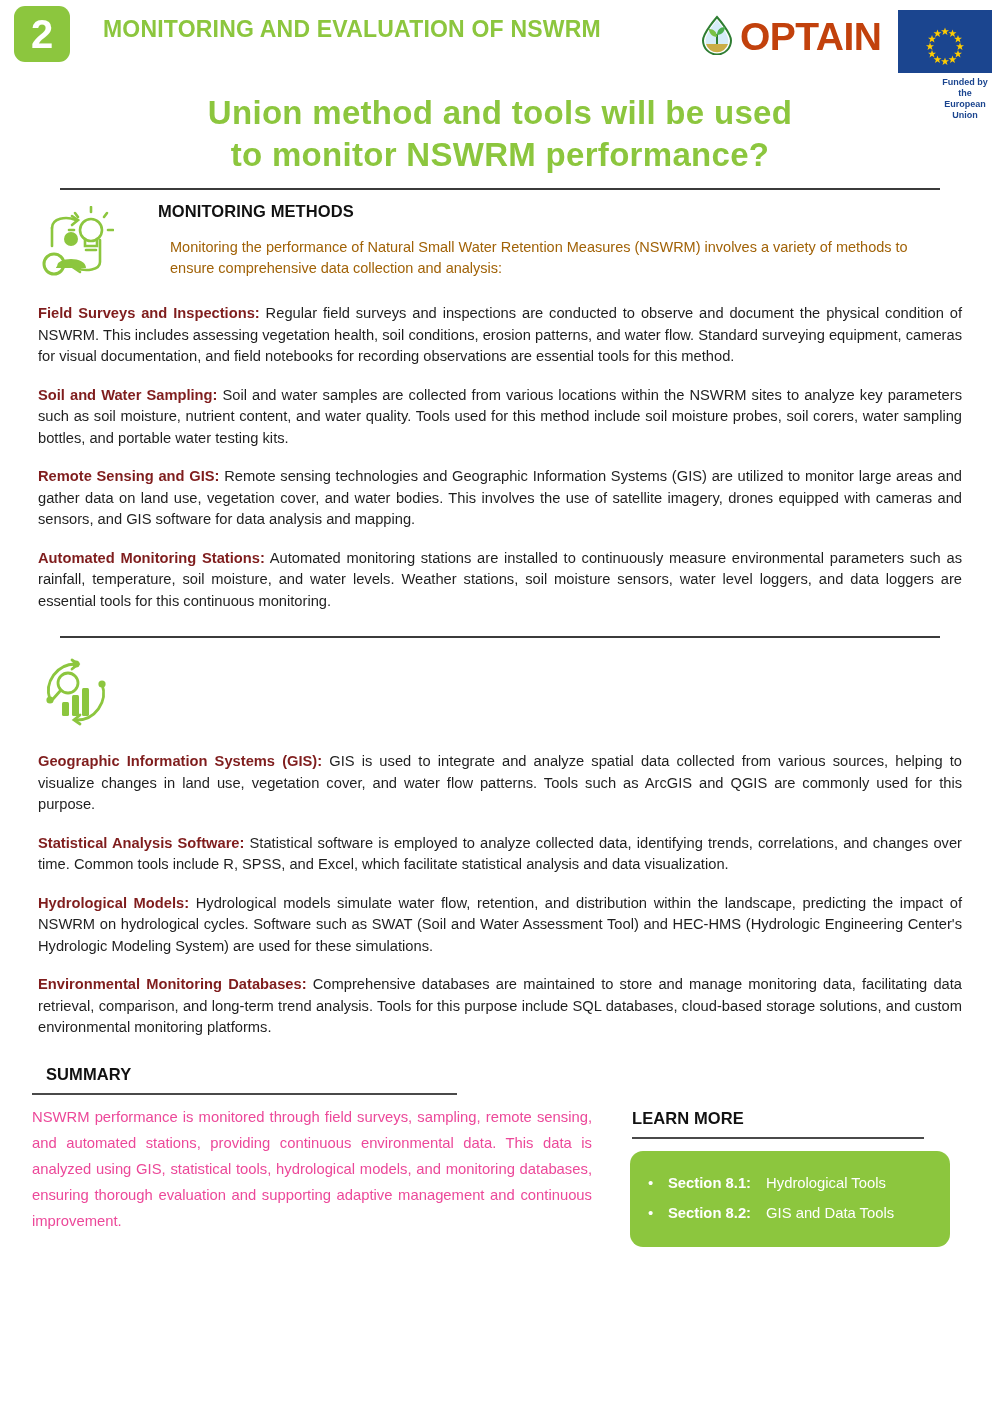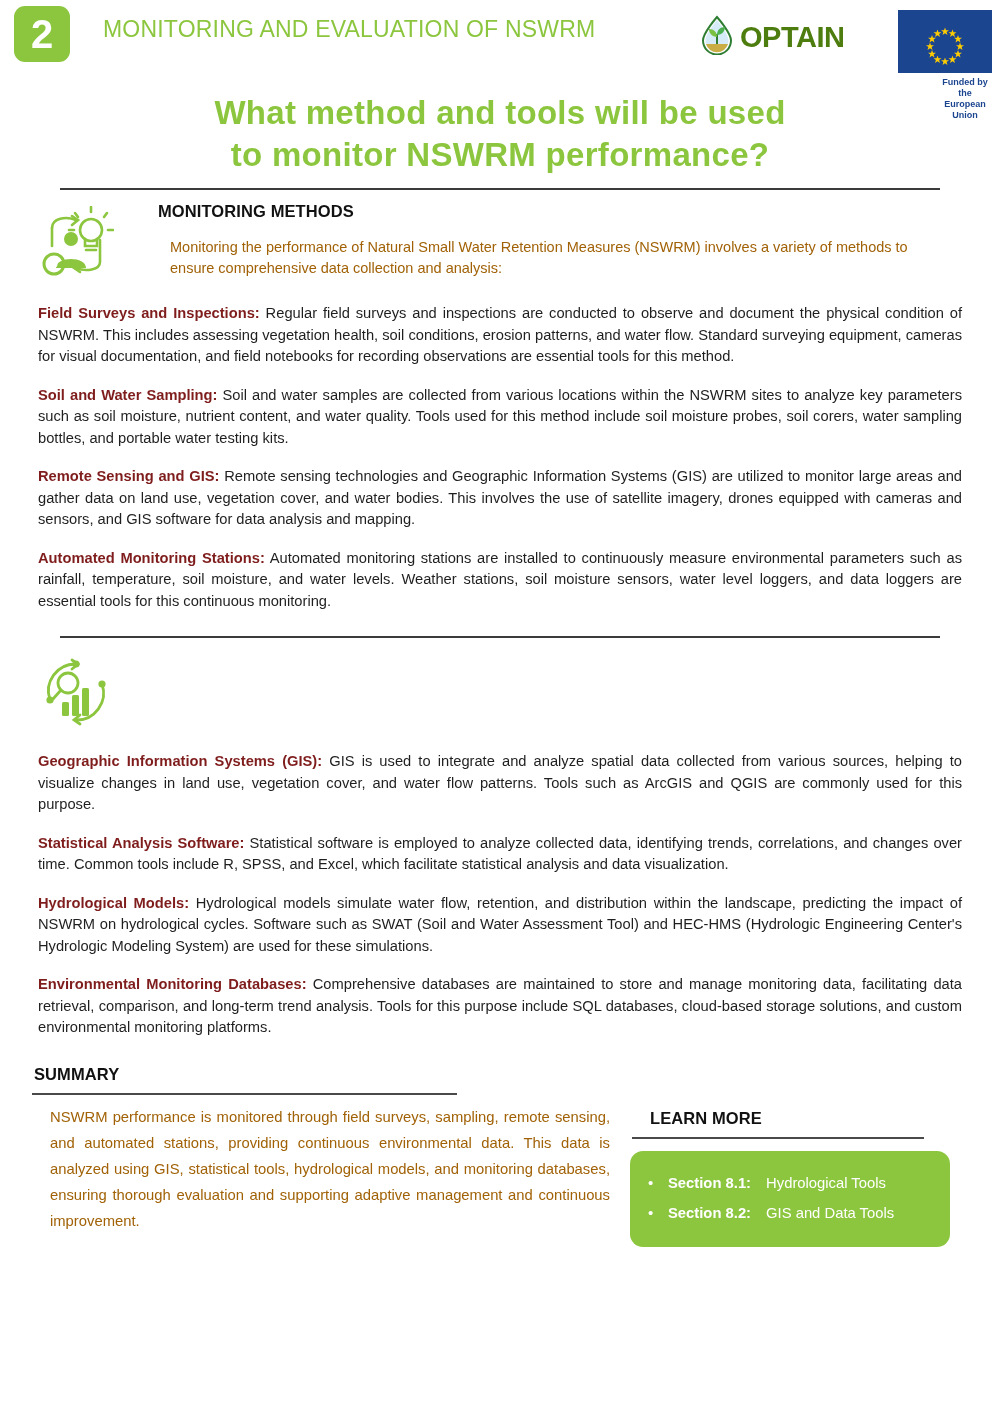"MONITORING AND EVALUATION OF NSWRM" .chapter-title { font-weight: normal -> bold }
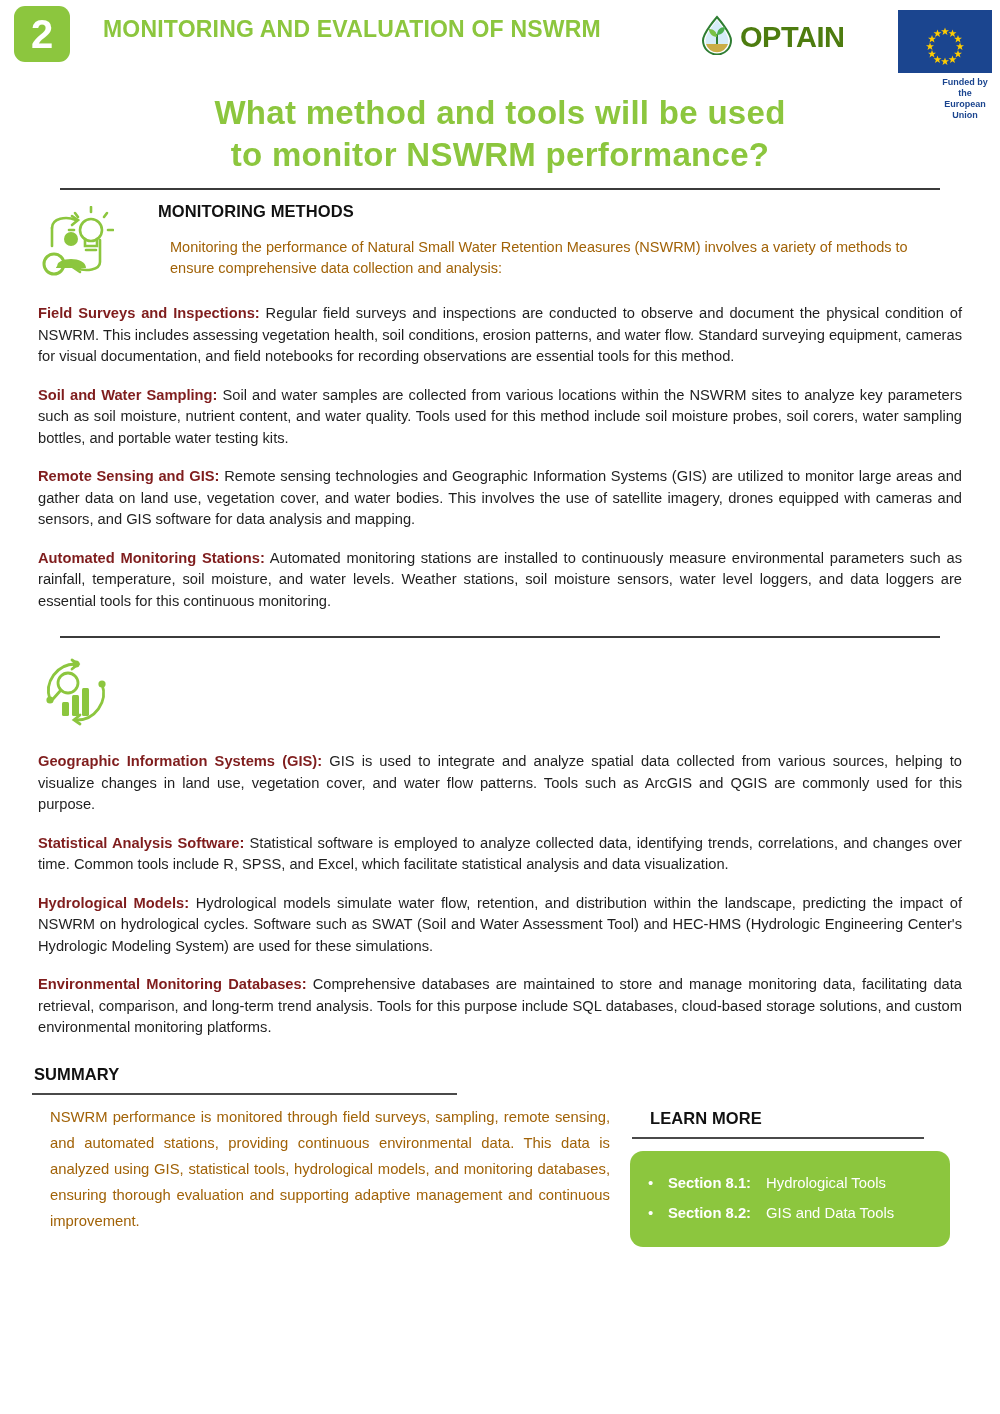"OPTAIN" .optain-word { color: #4d7c0f -> #c2410c; font-size: 29px -> 39px }
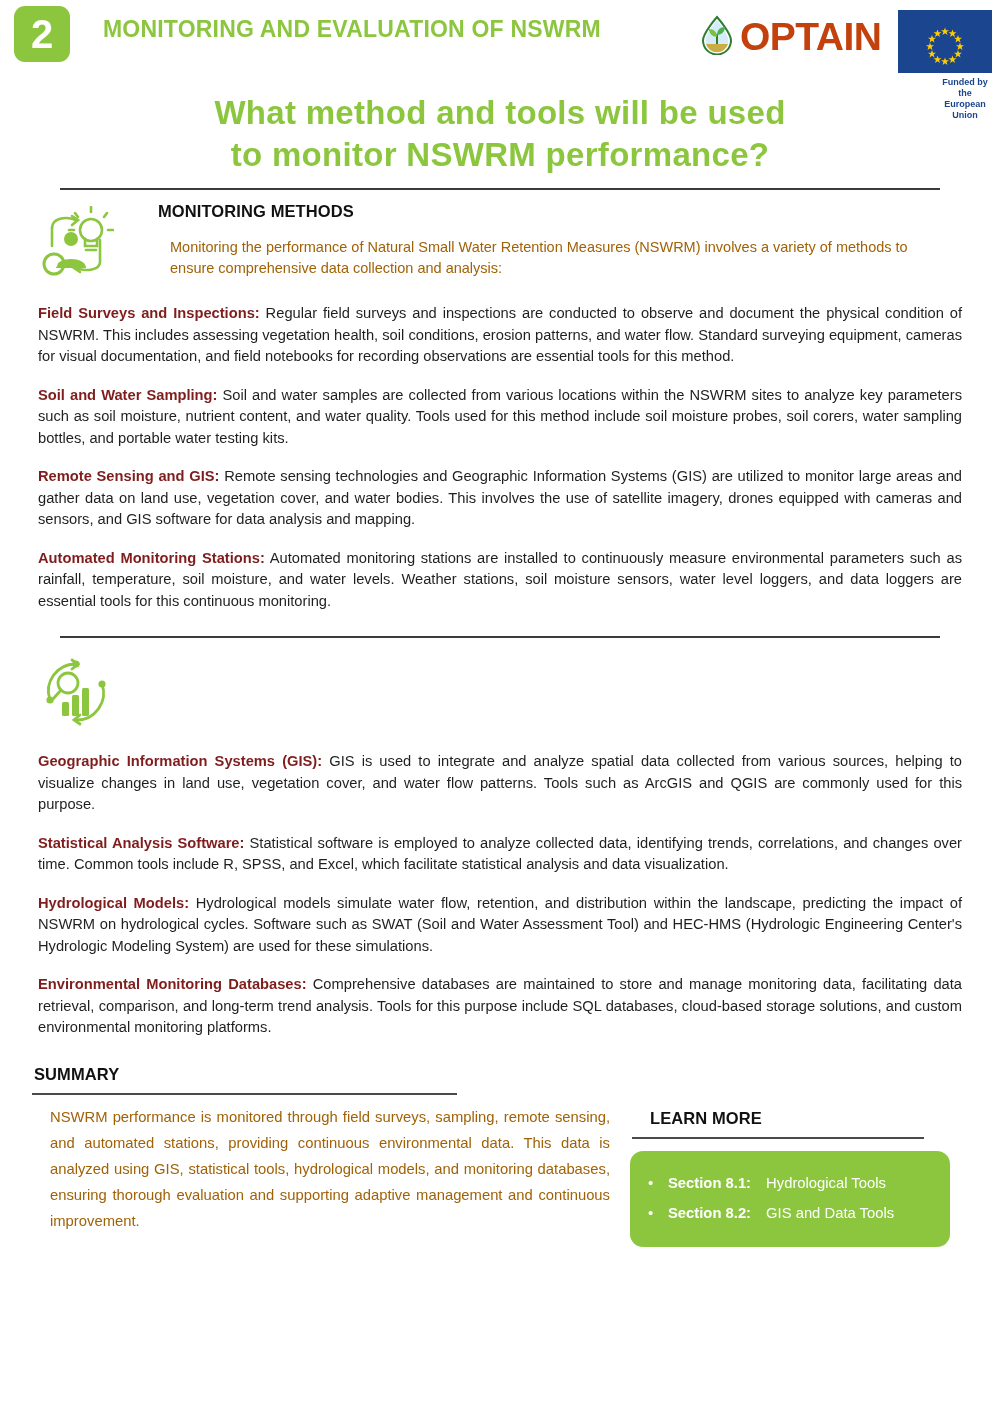"What method and tools will" div { text: What -> Union }
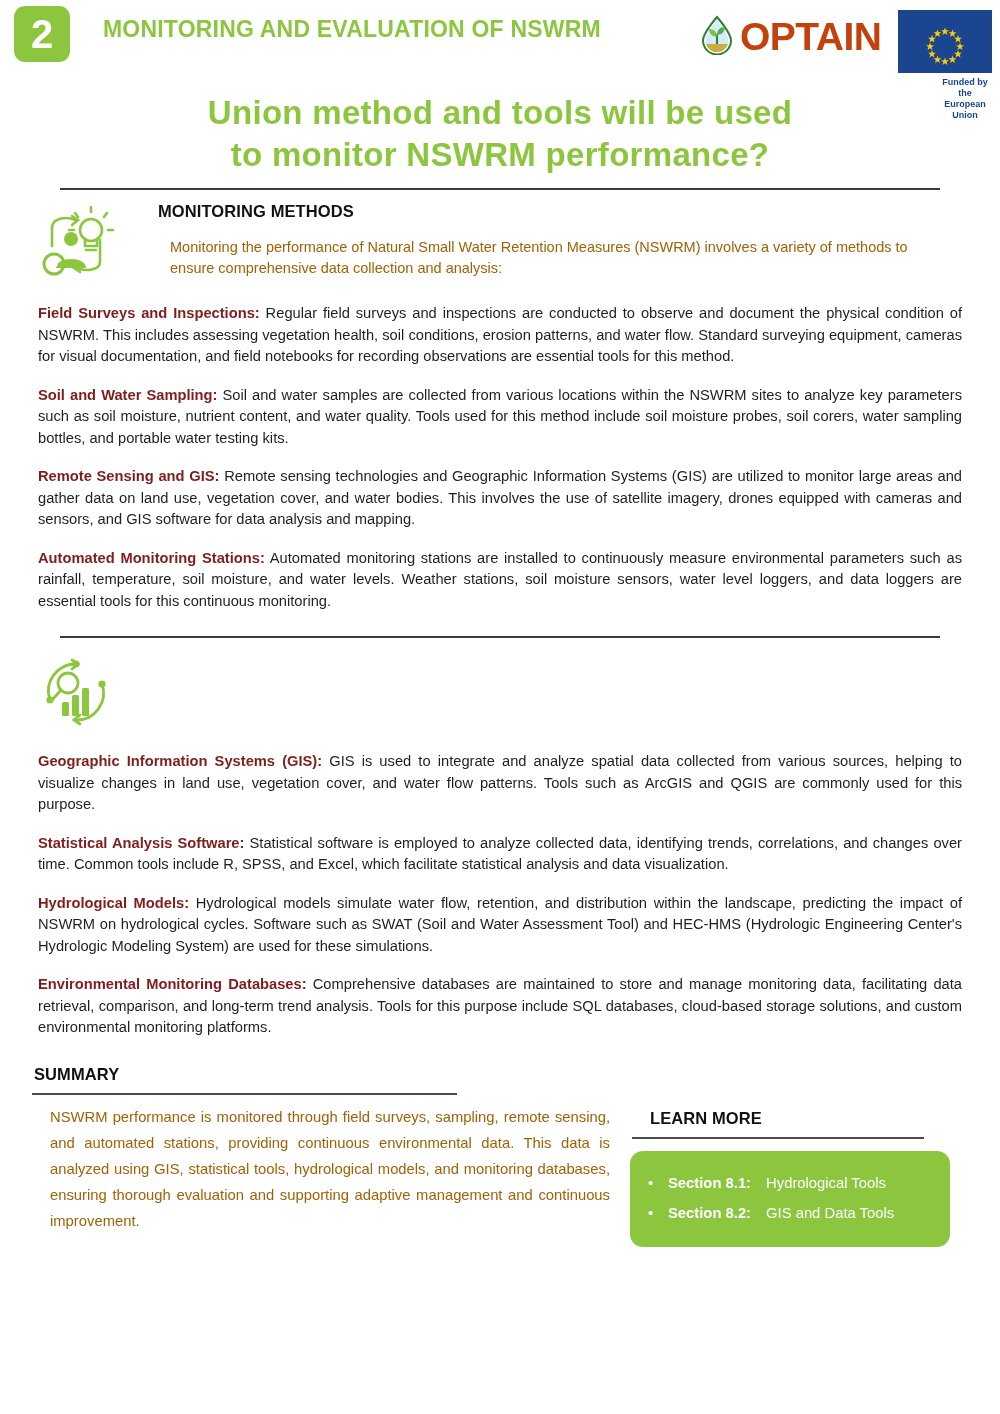"SUMMARY" .summary-title { margin-left: 4px -> 16px }
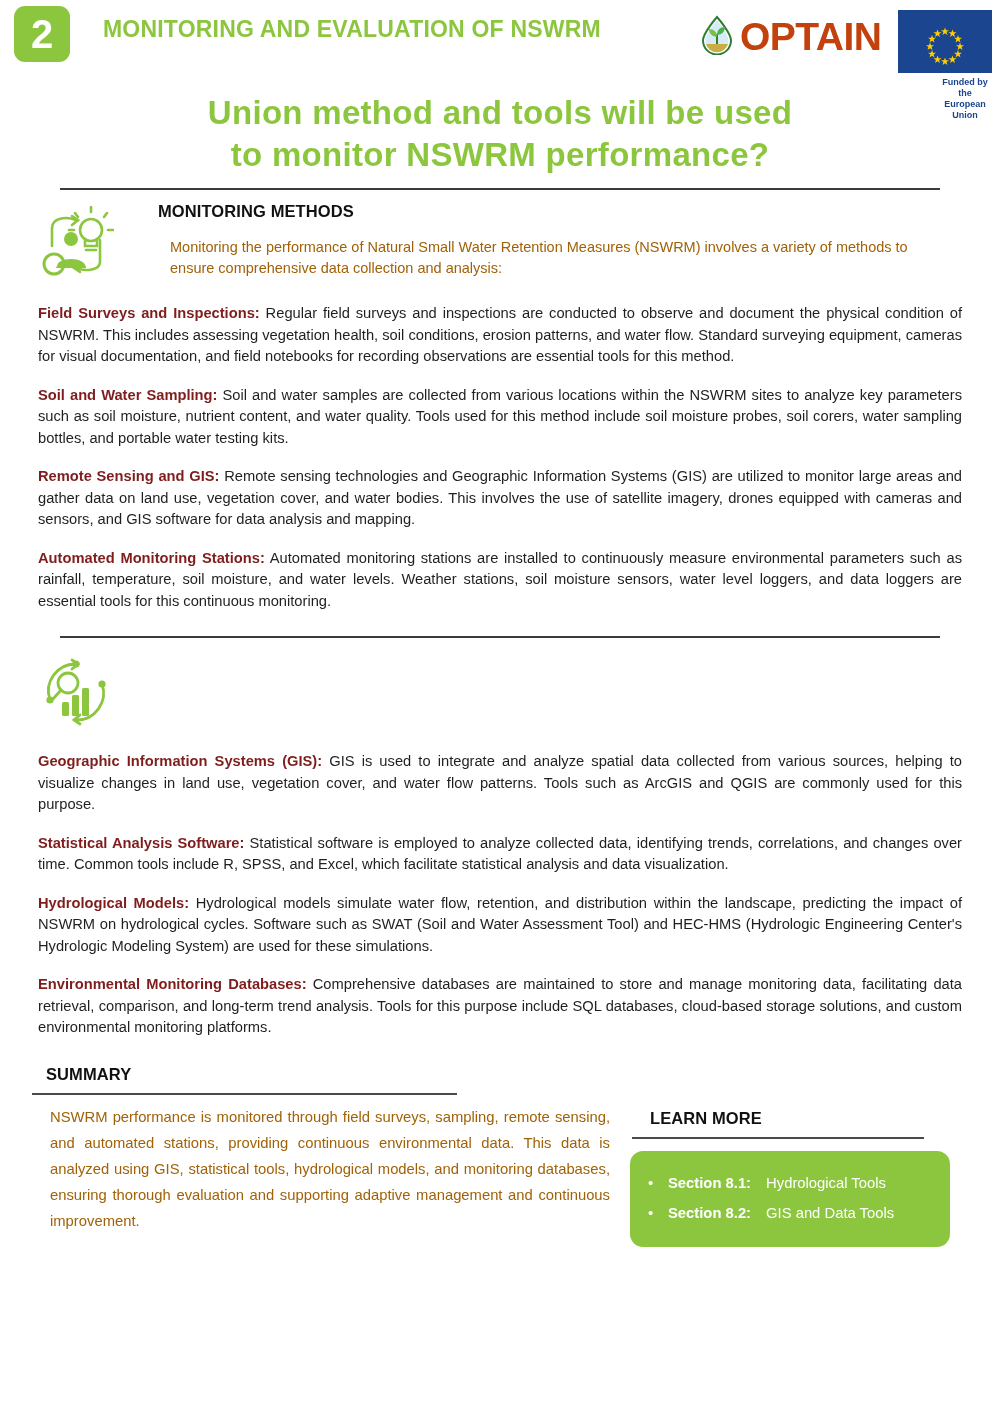"NSWRM performance is monitored through" .summary-text { color: #a16207 -> #ec4899; margin-left: 20px -> 2px }
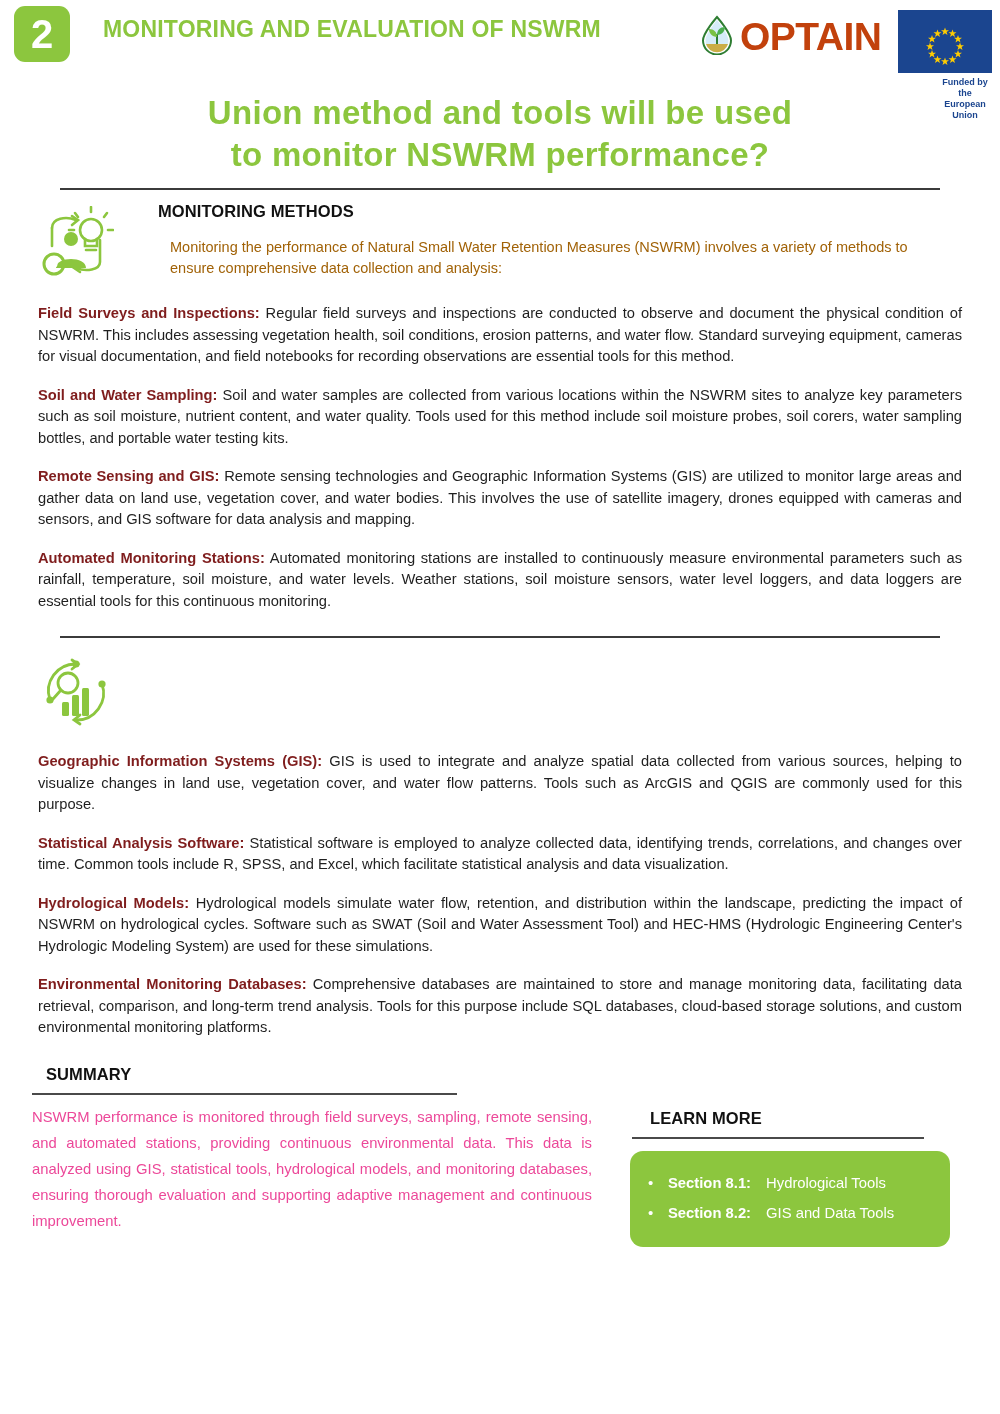"LEARN MORE" .learn-title { margin-left: 20px -> 2px }
